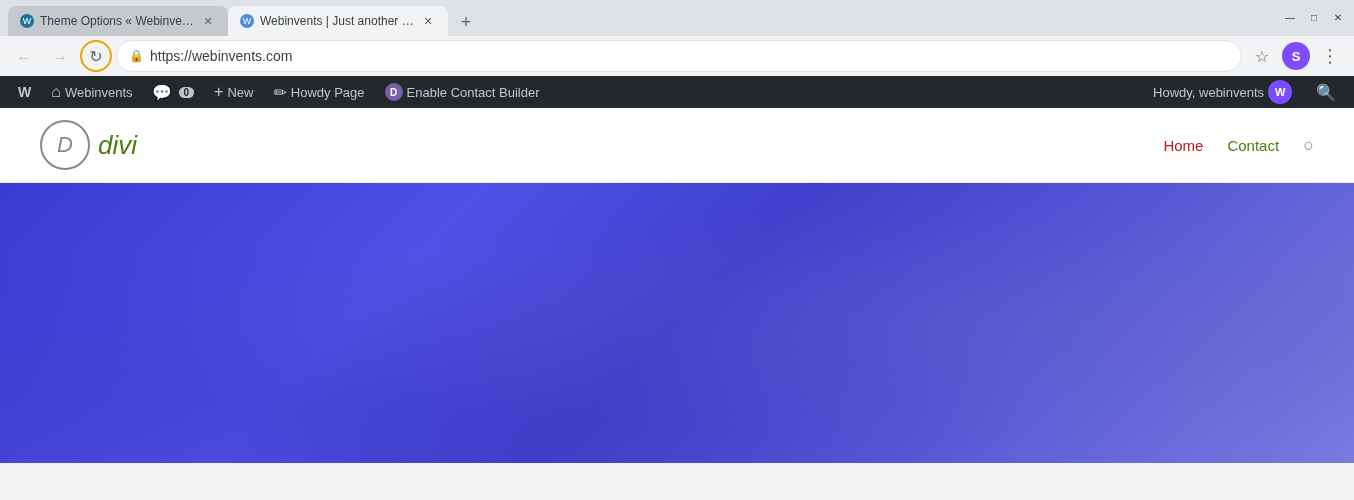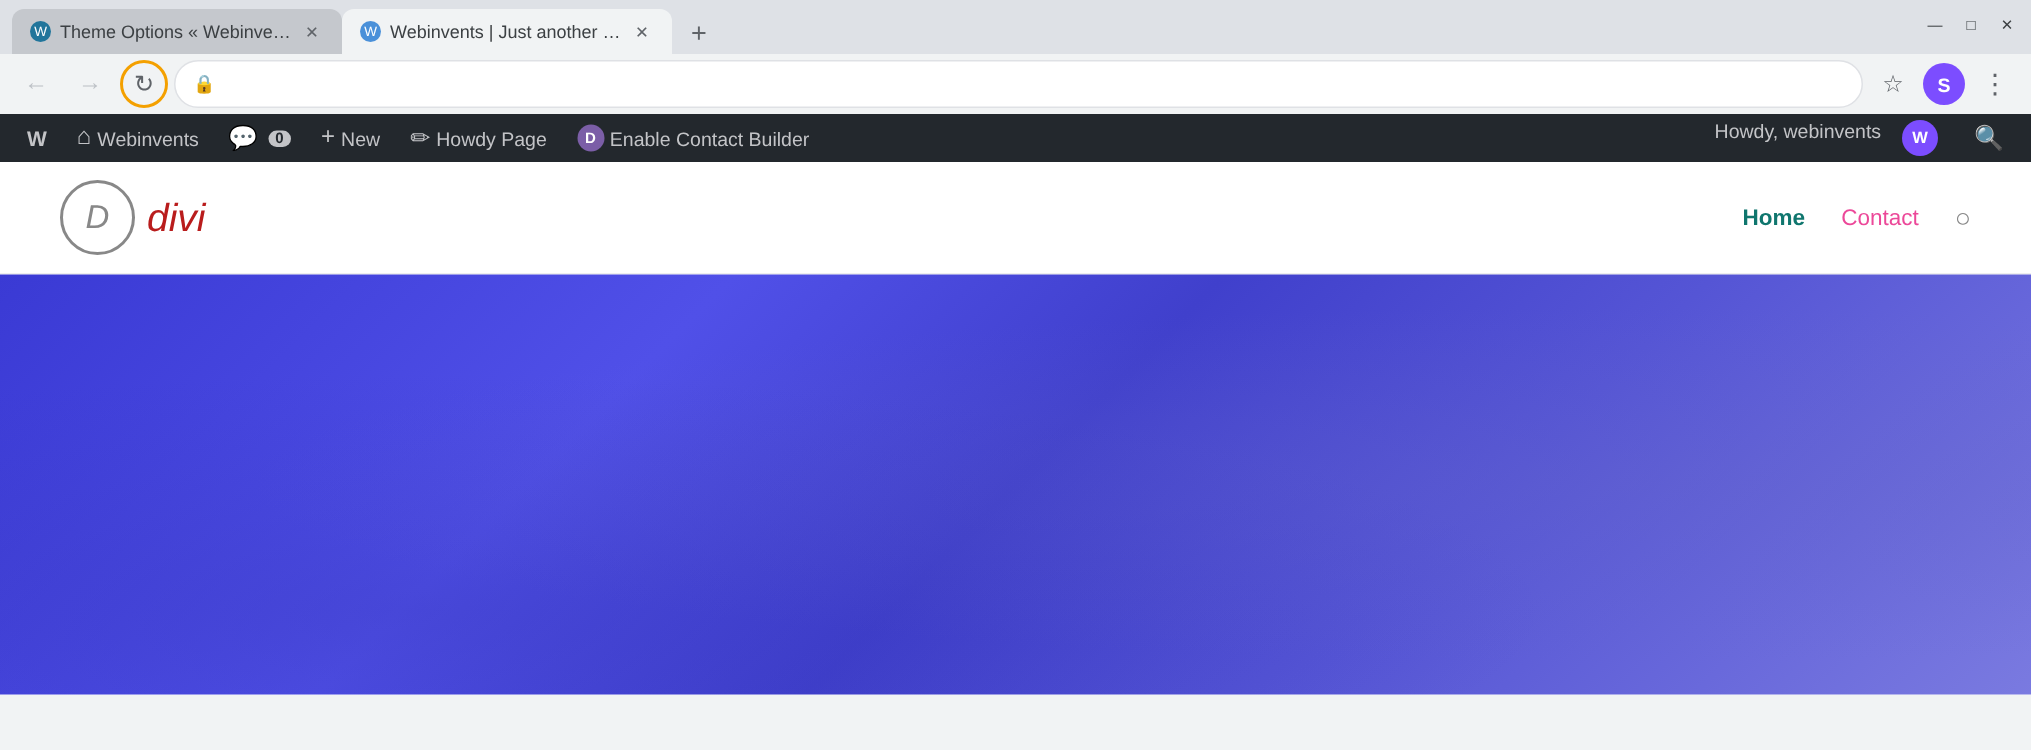"https://webinvents.com" span.url-text { html: none -> <span>https://webinvents.com</span> }
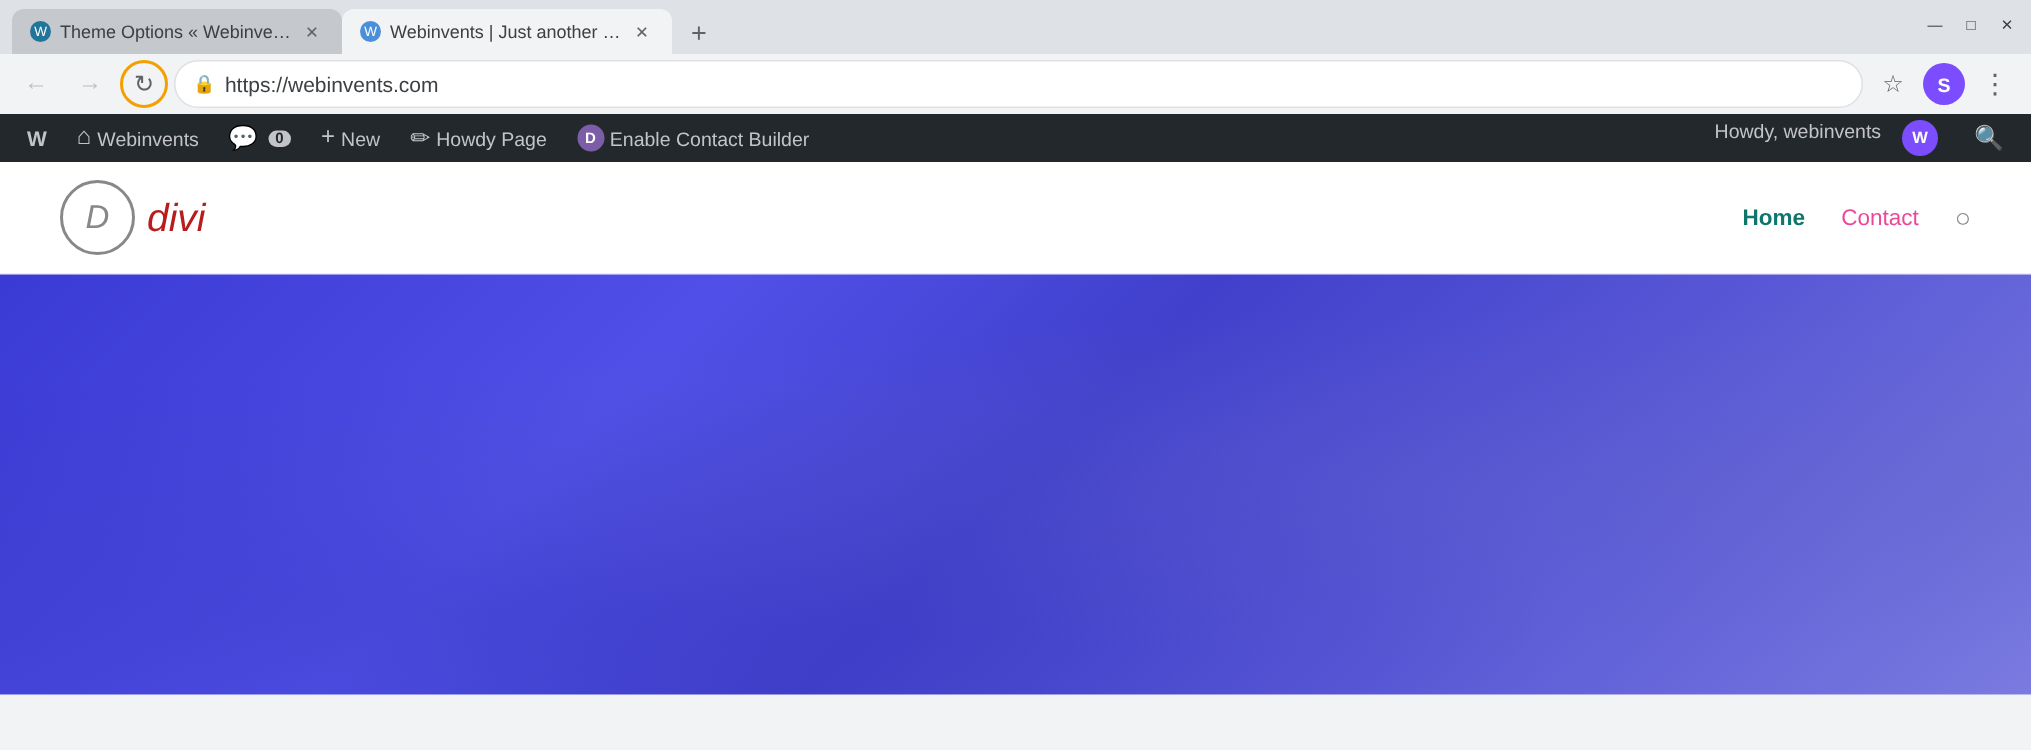"Howdy, webinvents" .howdy-section { align-items: none -> center; gap: 14px -> 4px }
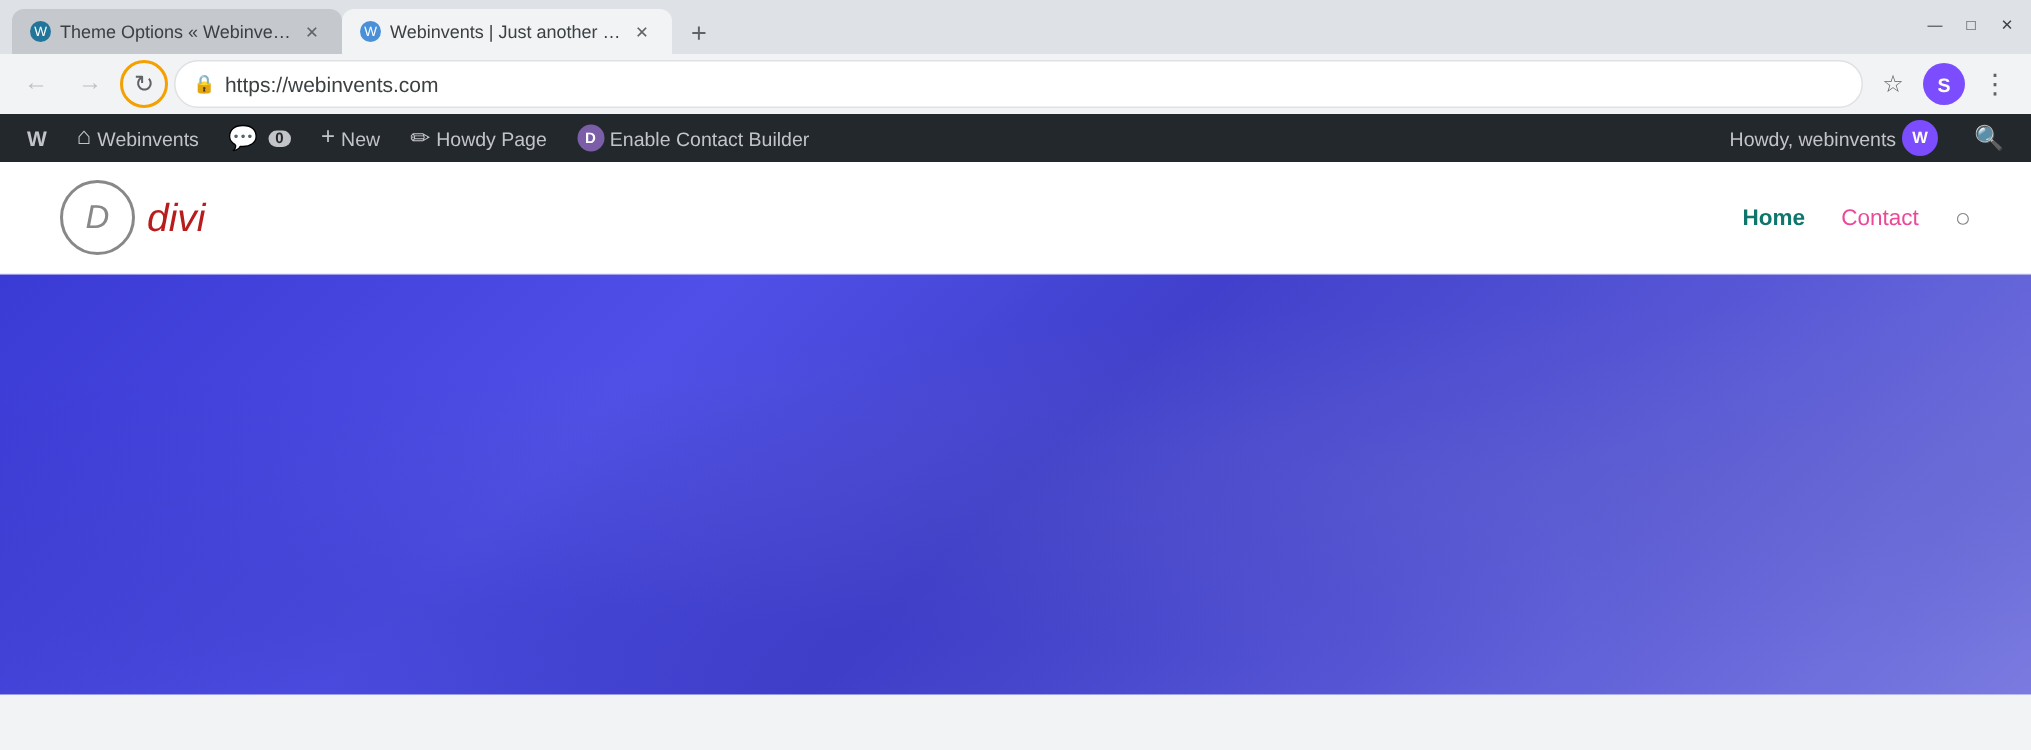"divi" .logo-text { color: #b91c1c -> #4d7c0f }
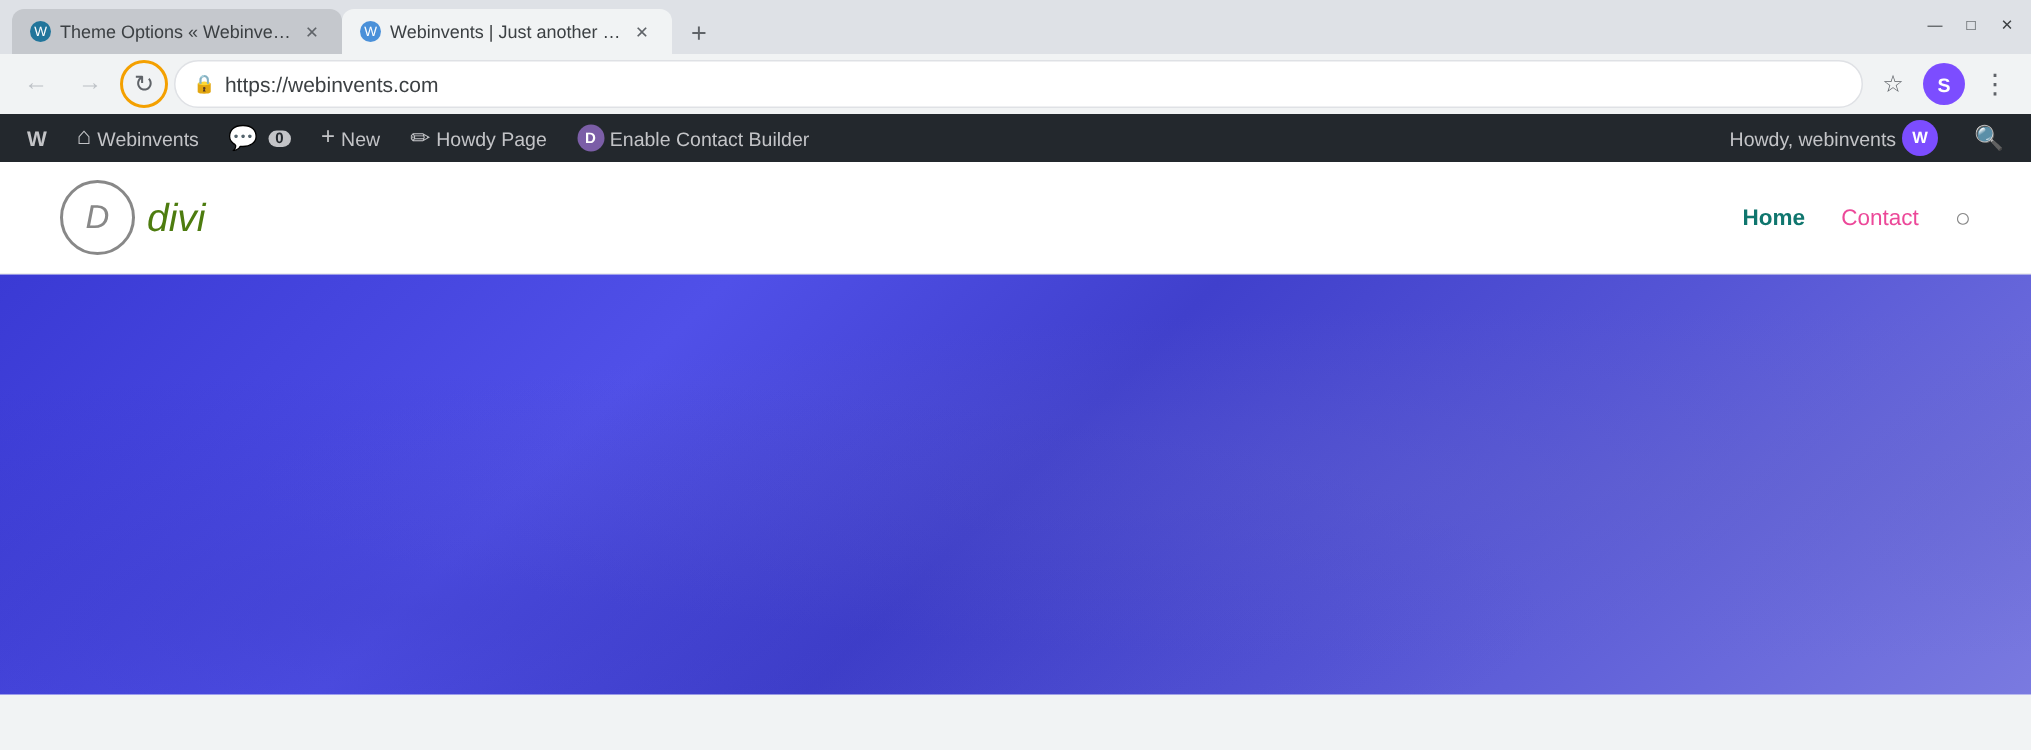"Home" .nav-link.active { color: #0f766e -> #b91c1c; font-weight: 700 -> 400 }
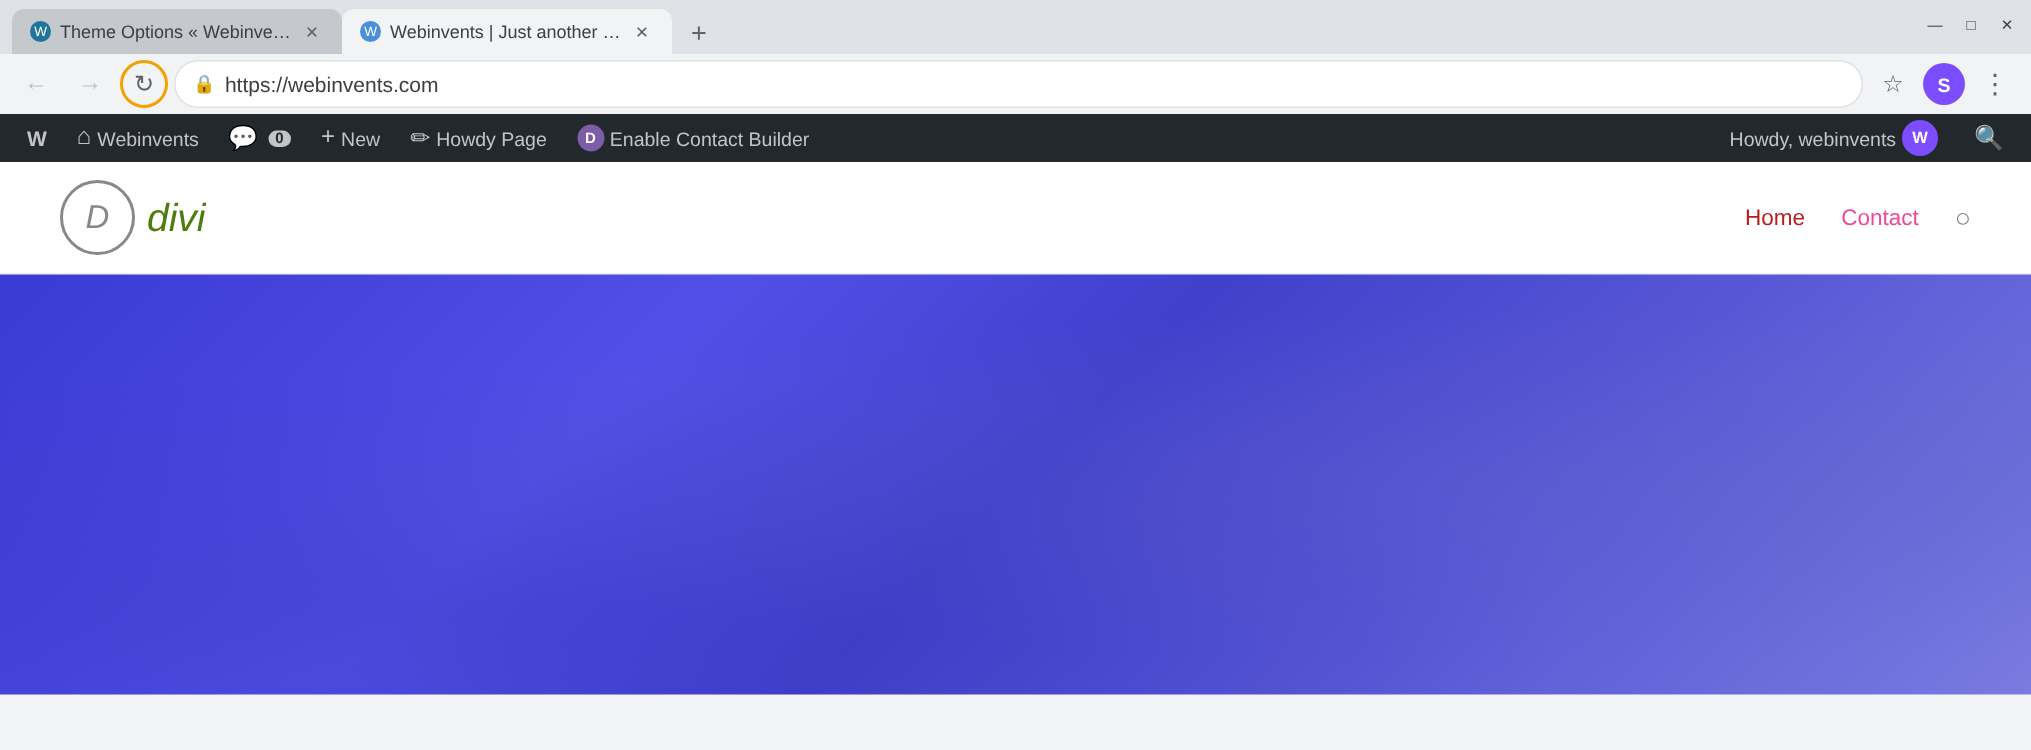"Contact" .nav-link { color: #ec4899 -> #4d7c0f }
